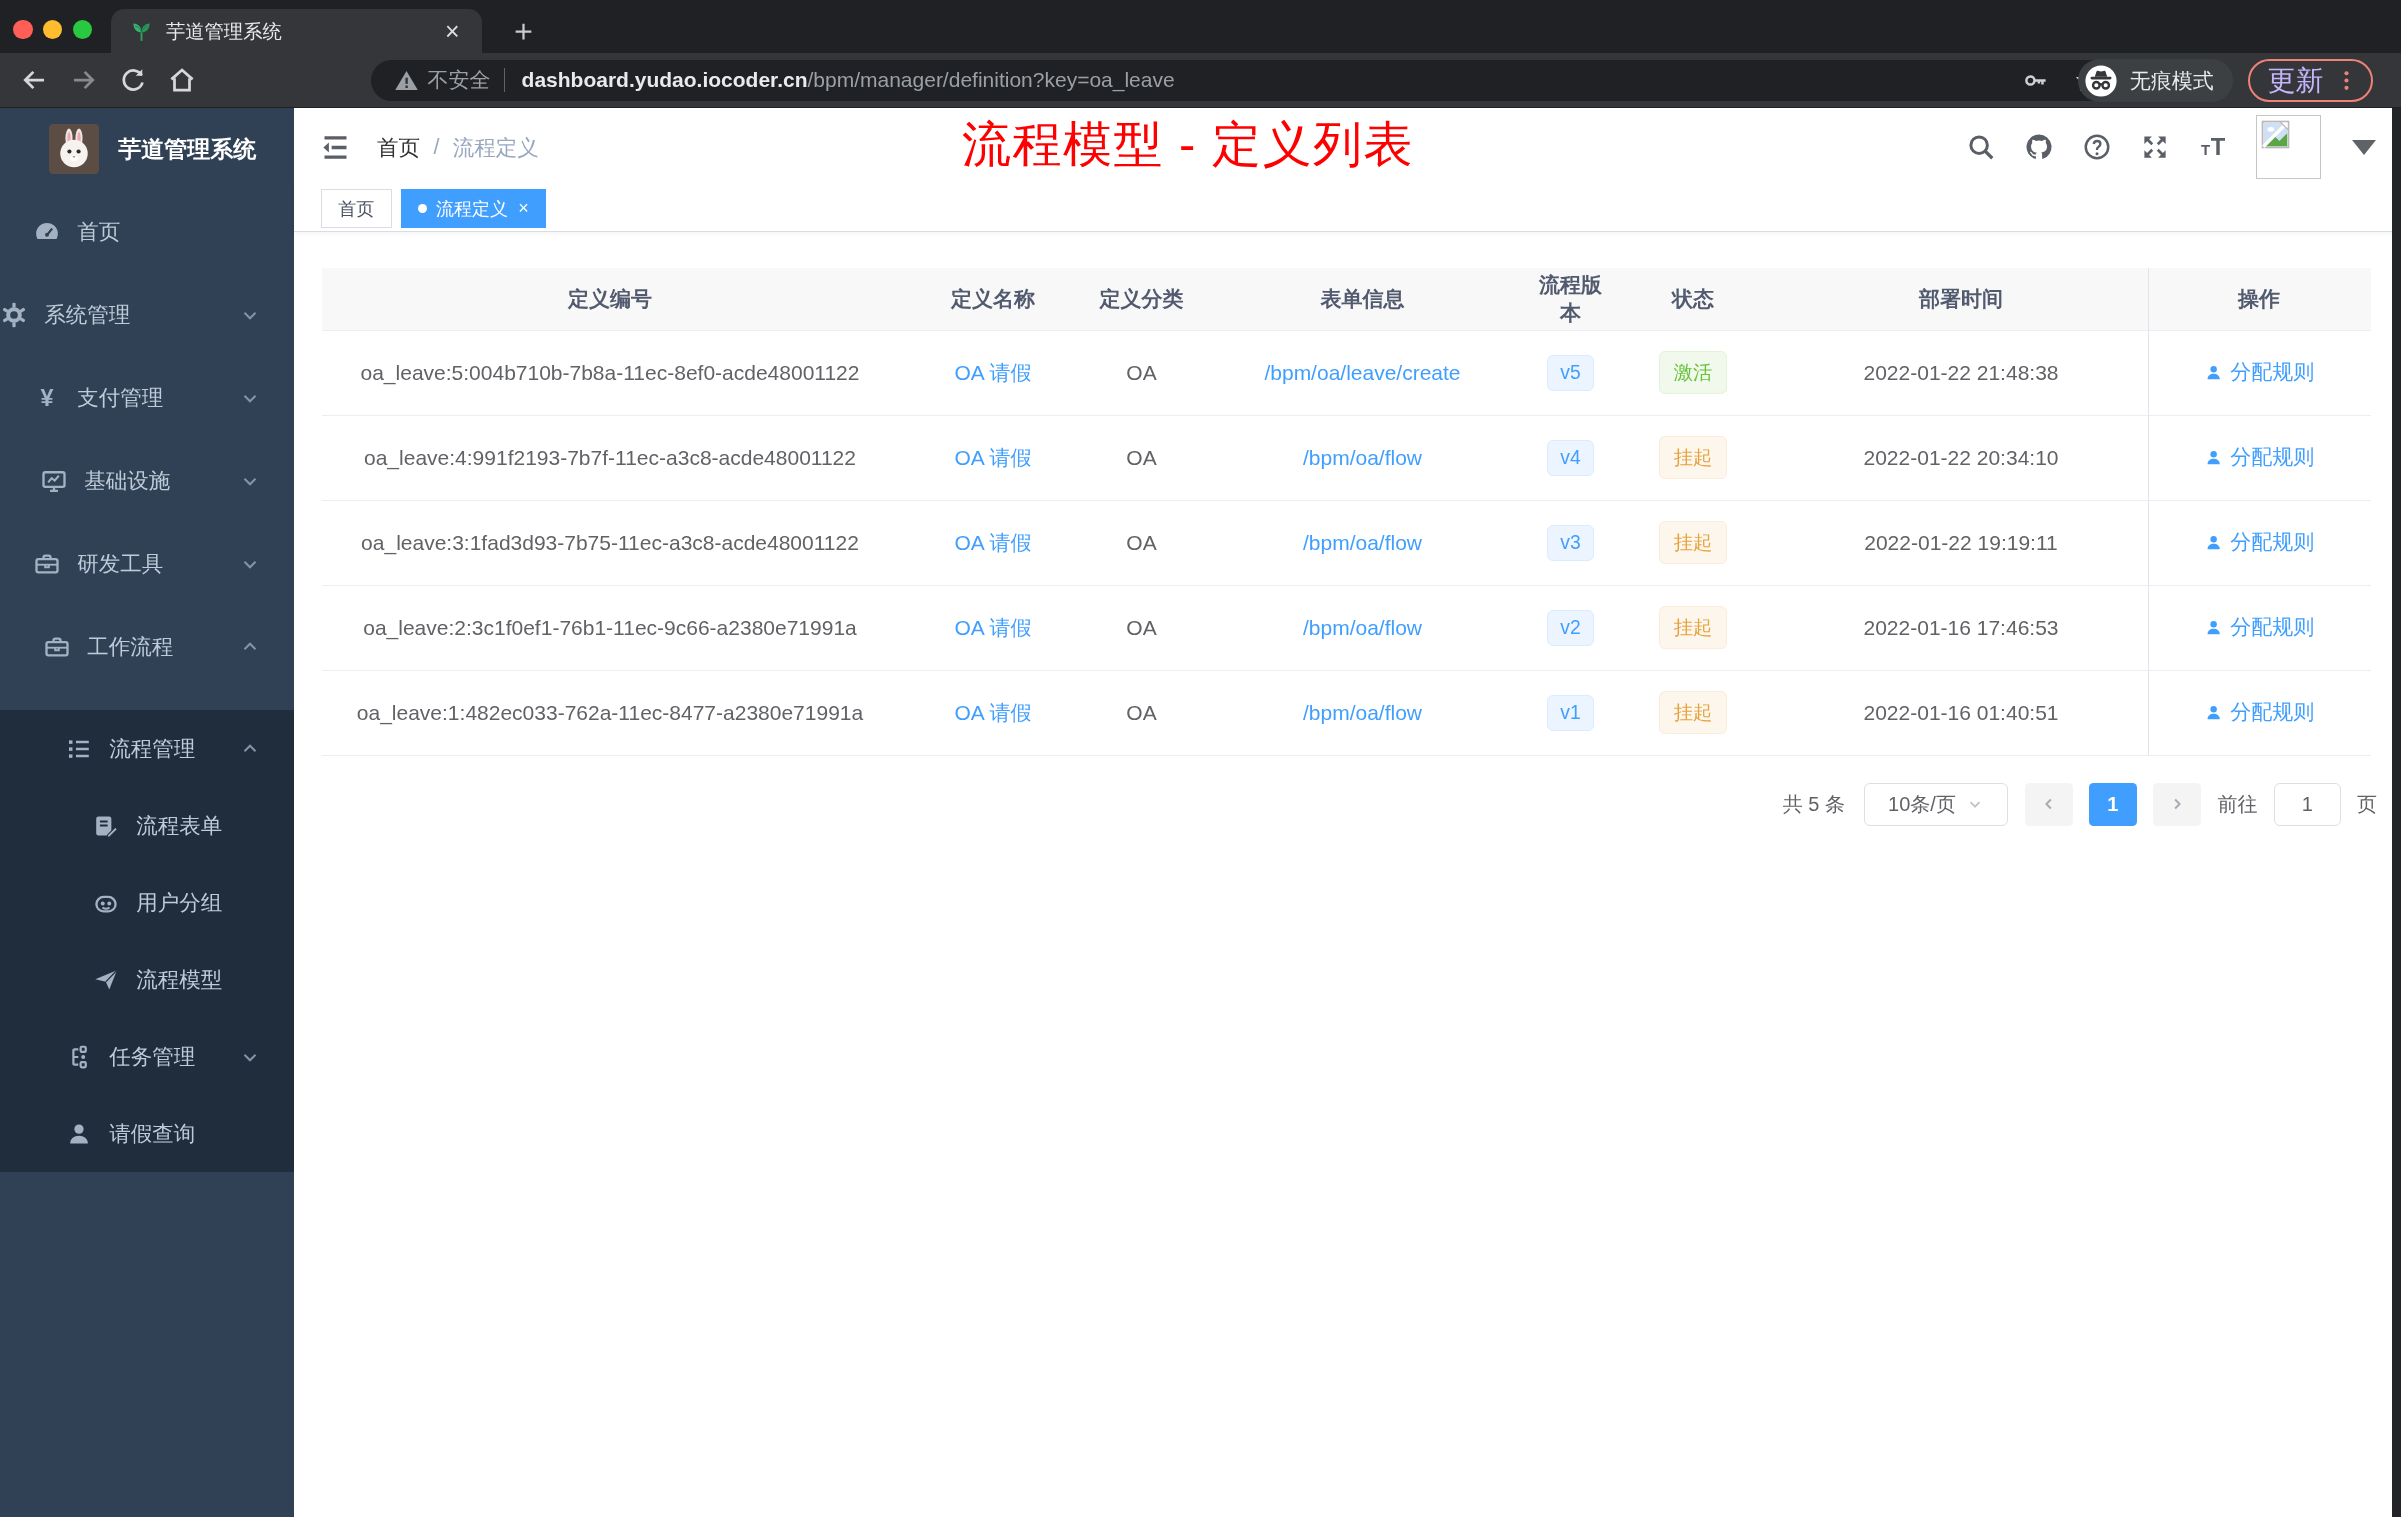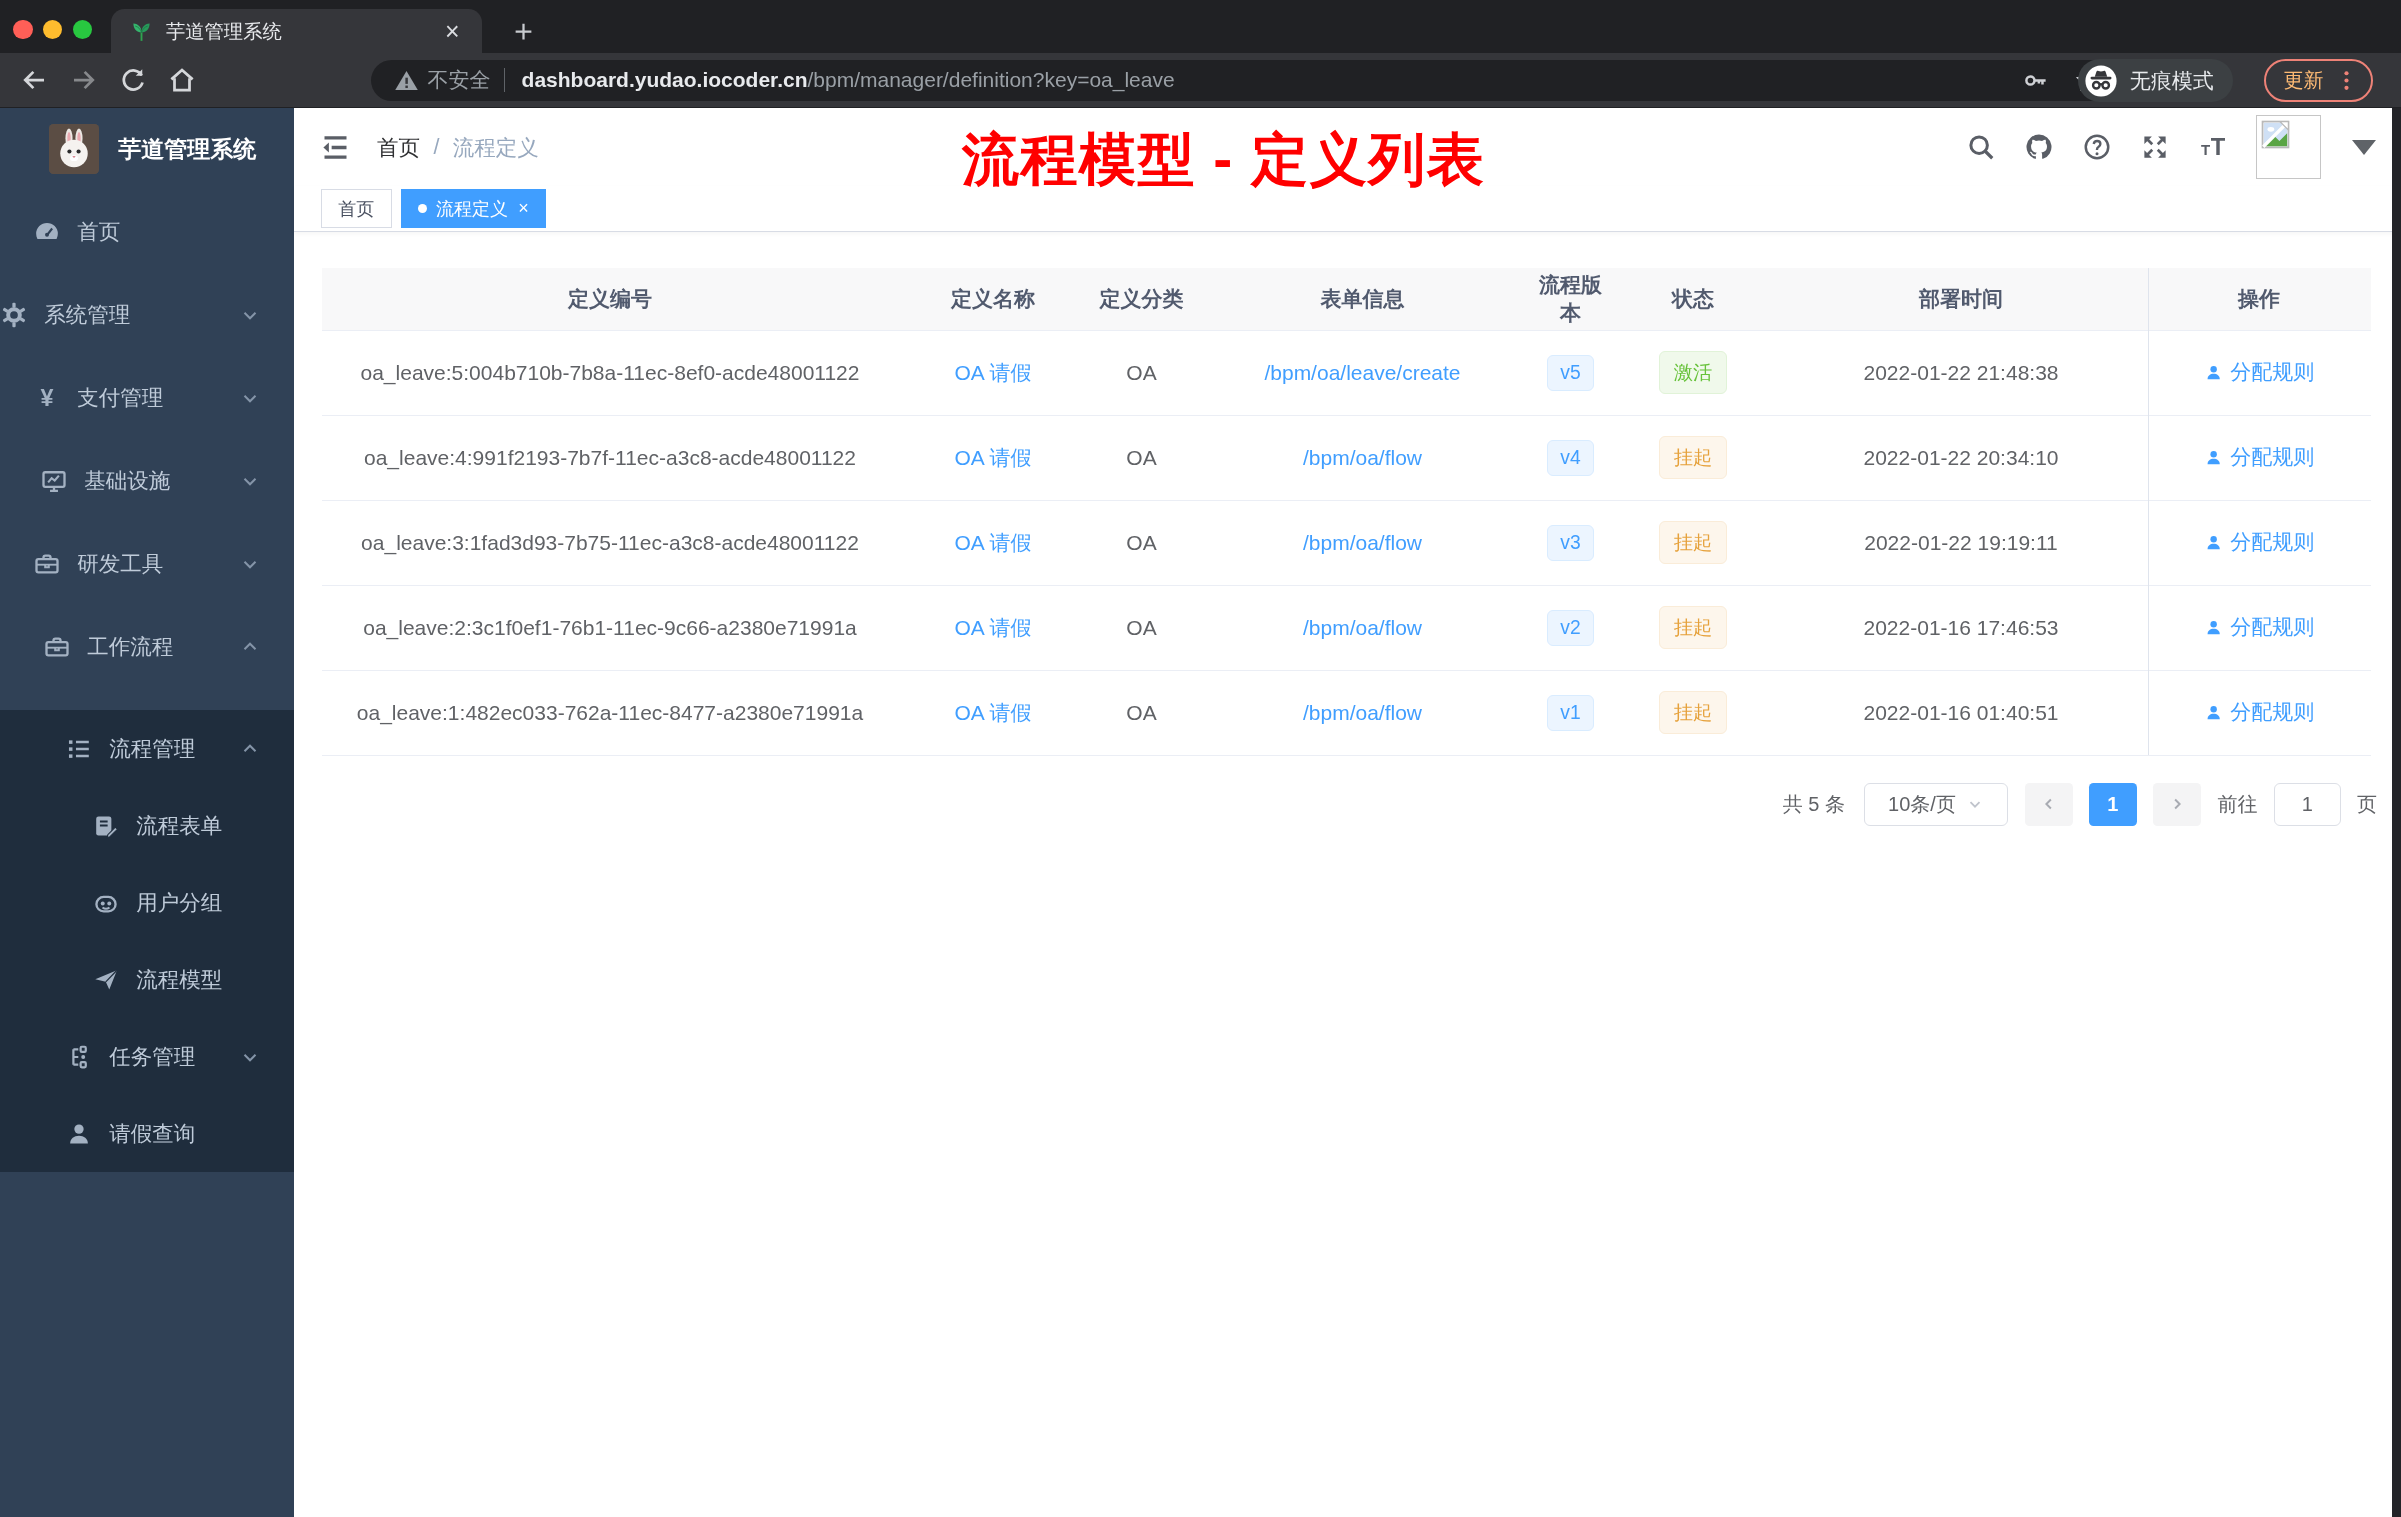"更新" .update-label { color: #fdba74 -> #c4b5fd; font-size: 20px -> 28px }
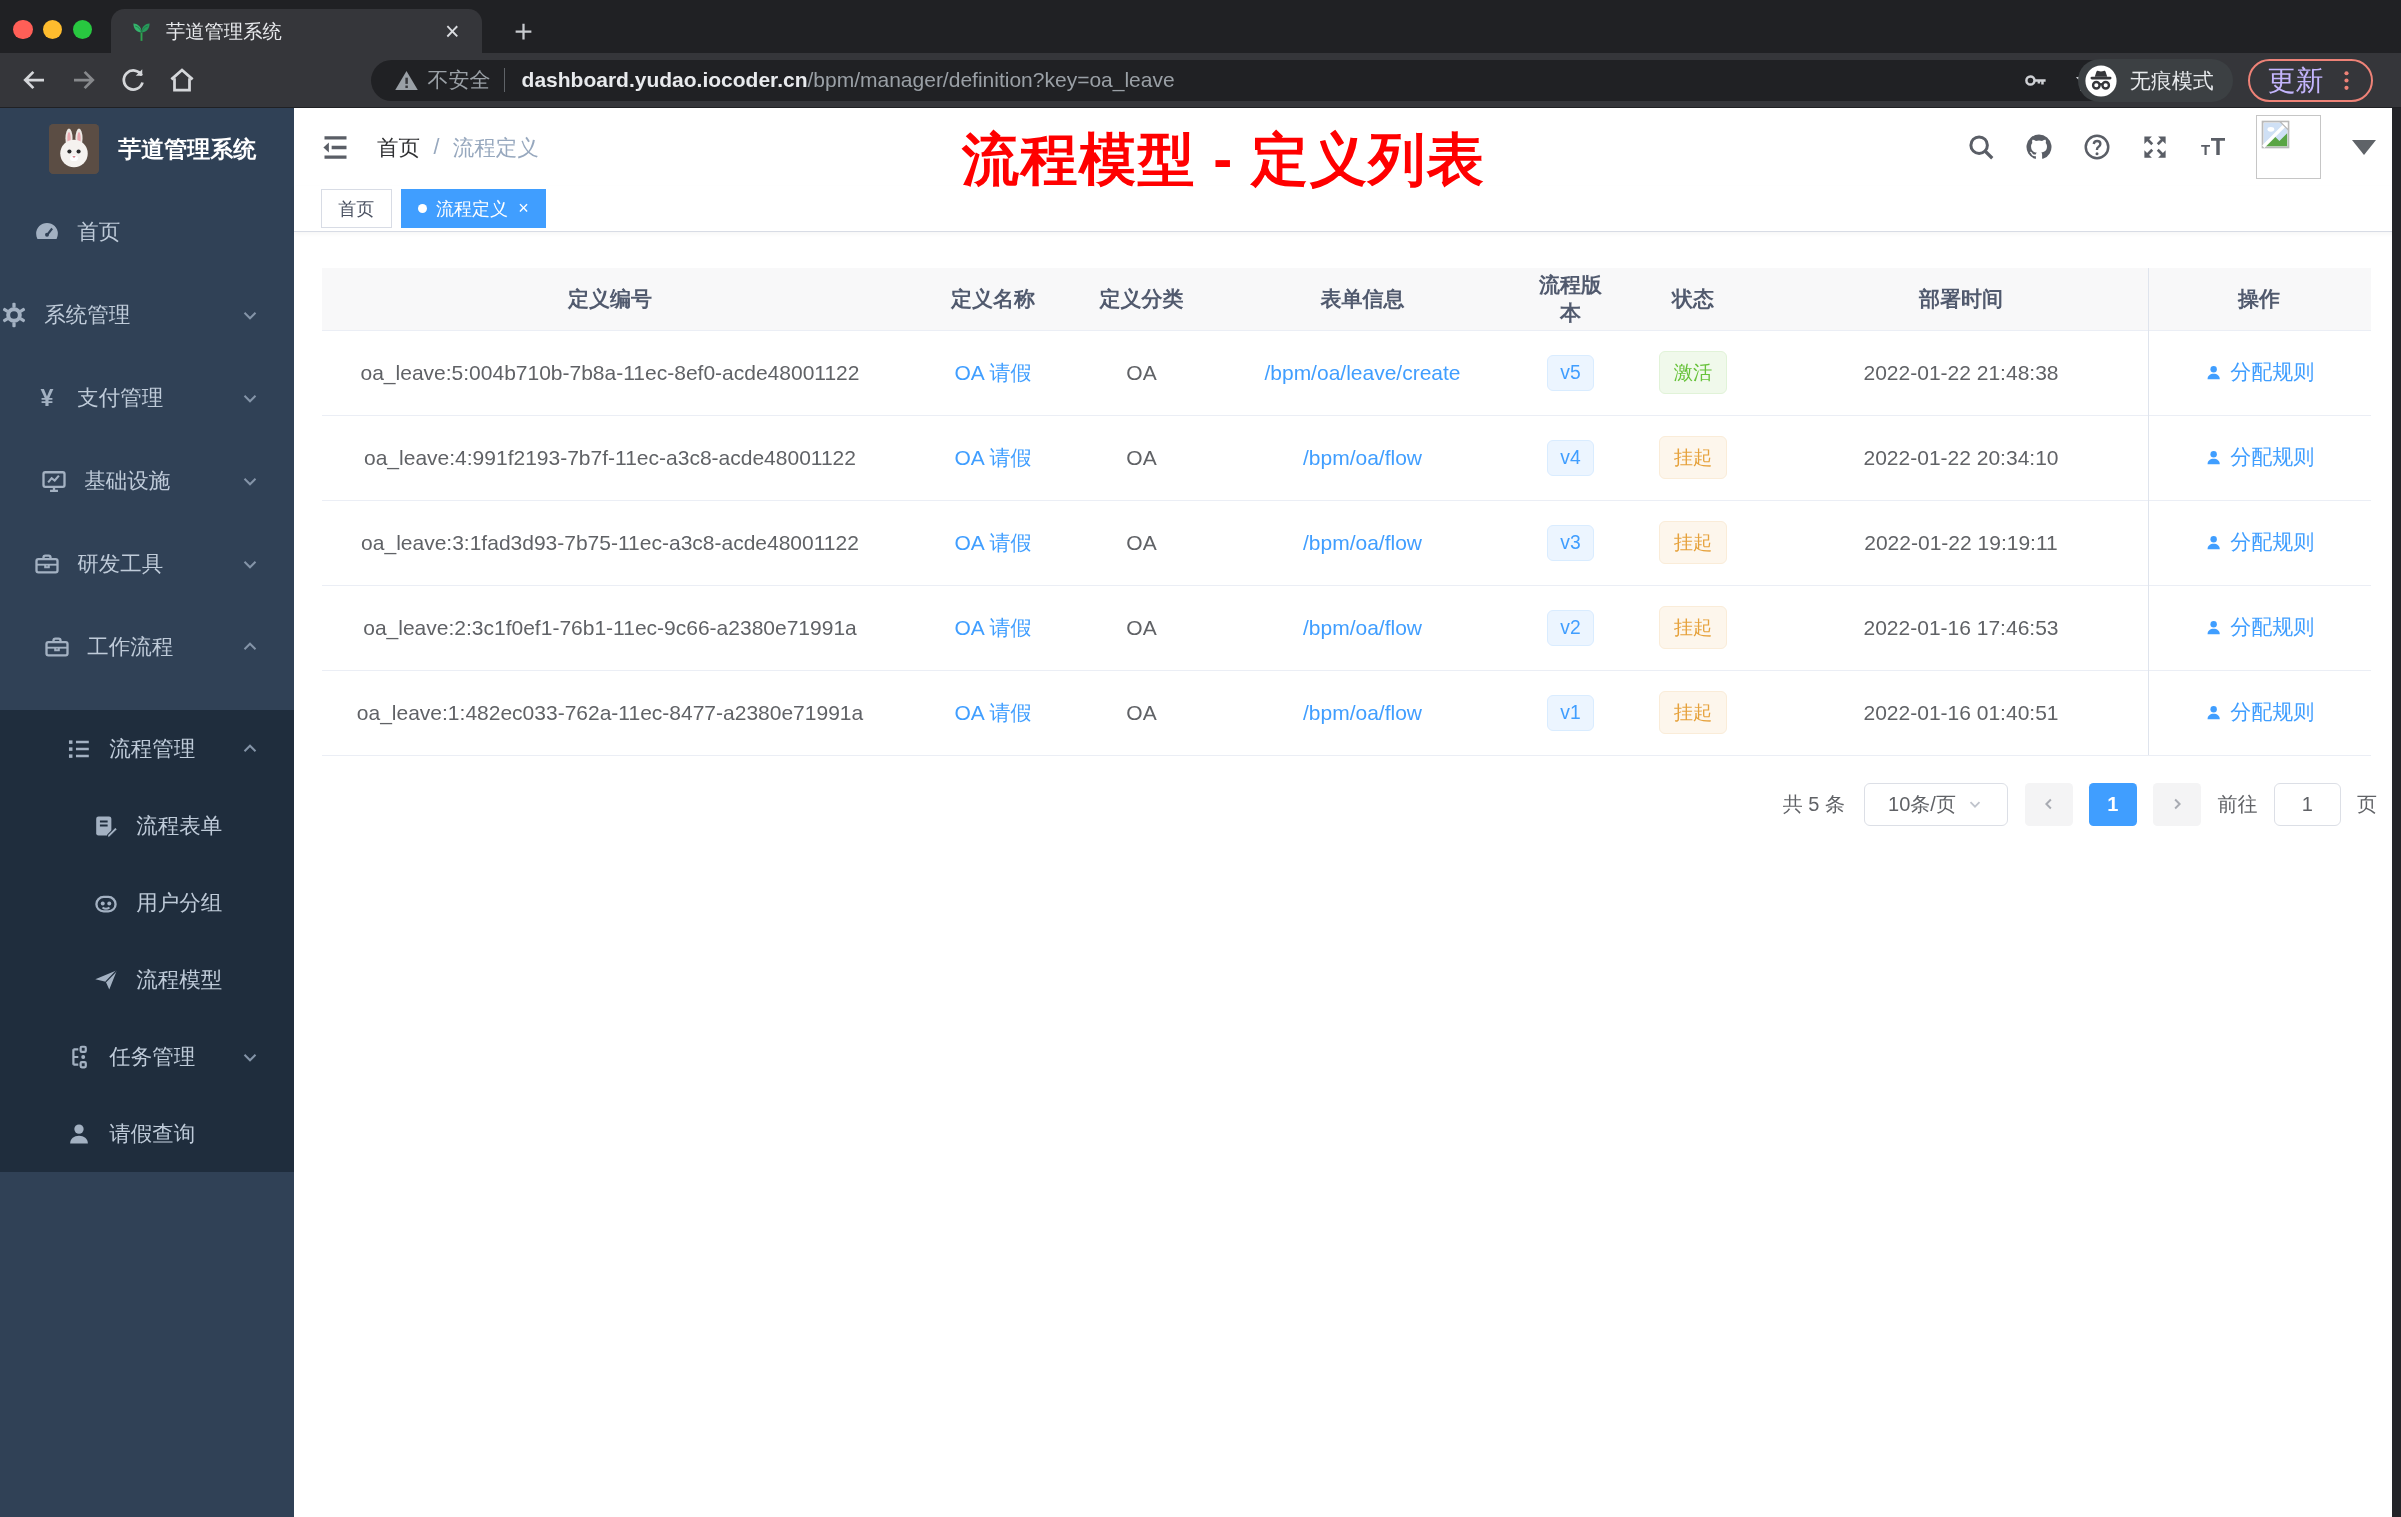"流程模型 - 定义列表" .annotation { font-size: 57px -> 49px; font-weight: 700 -> 400; top: 14px -> 4px }
